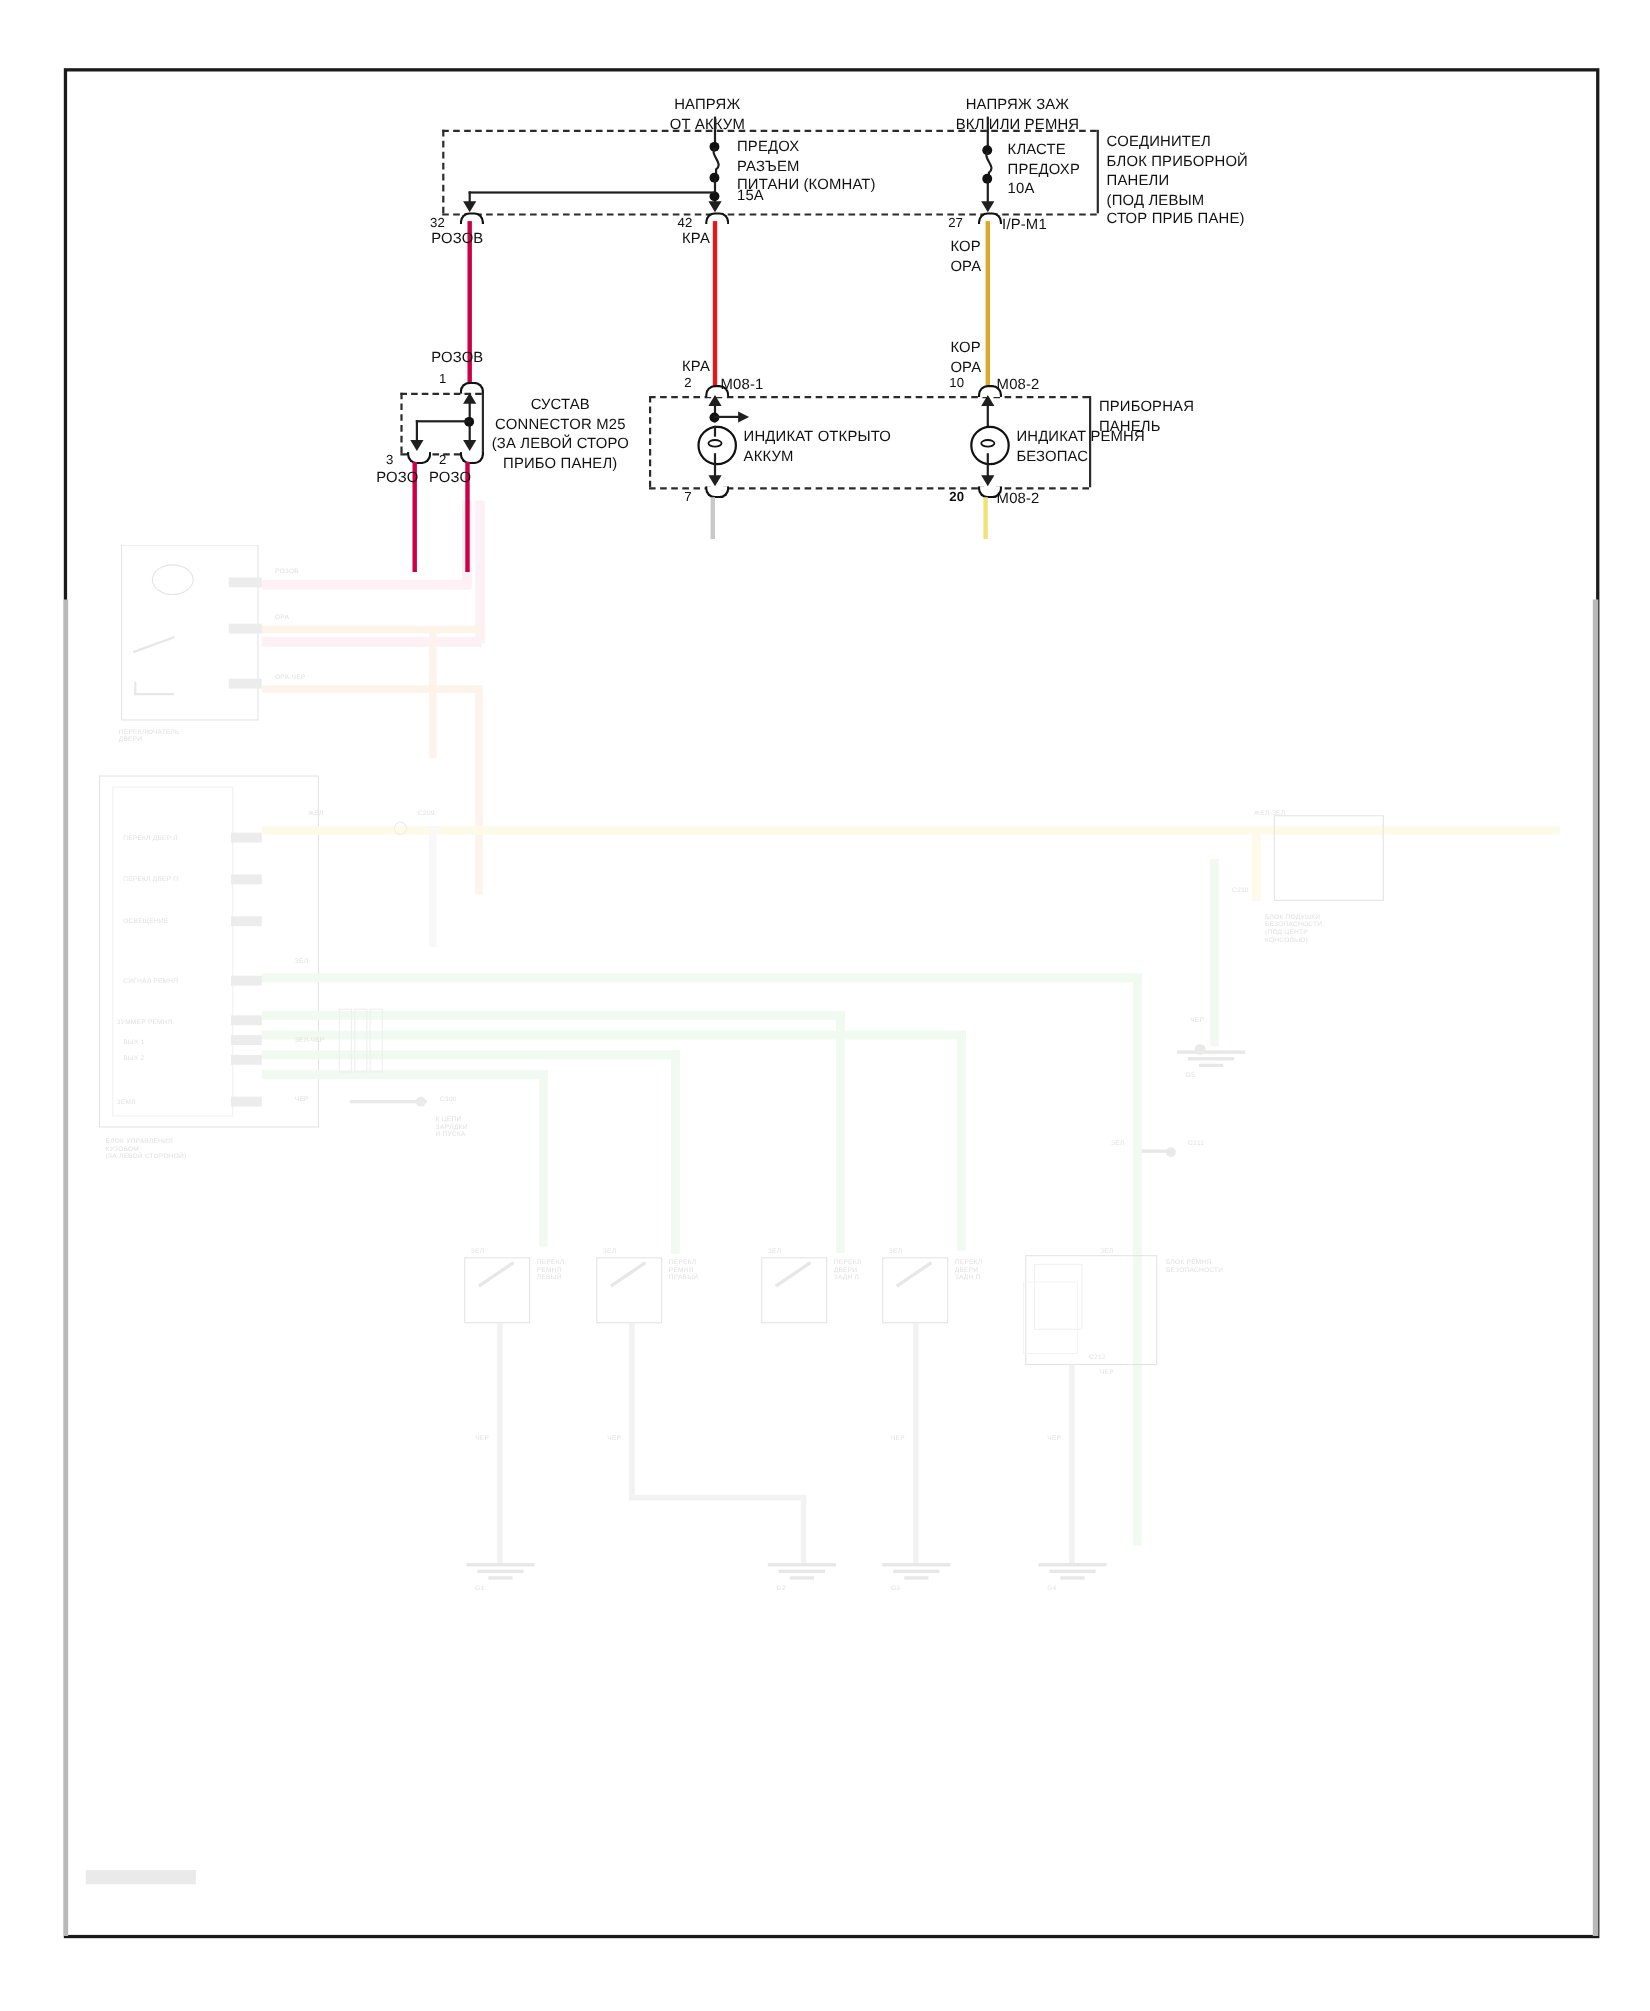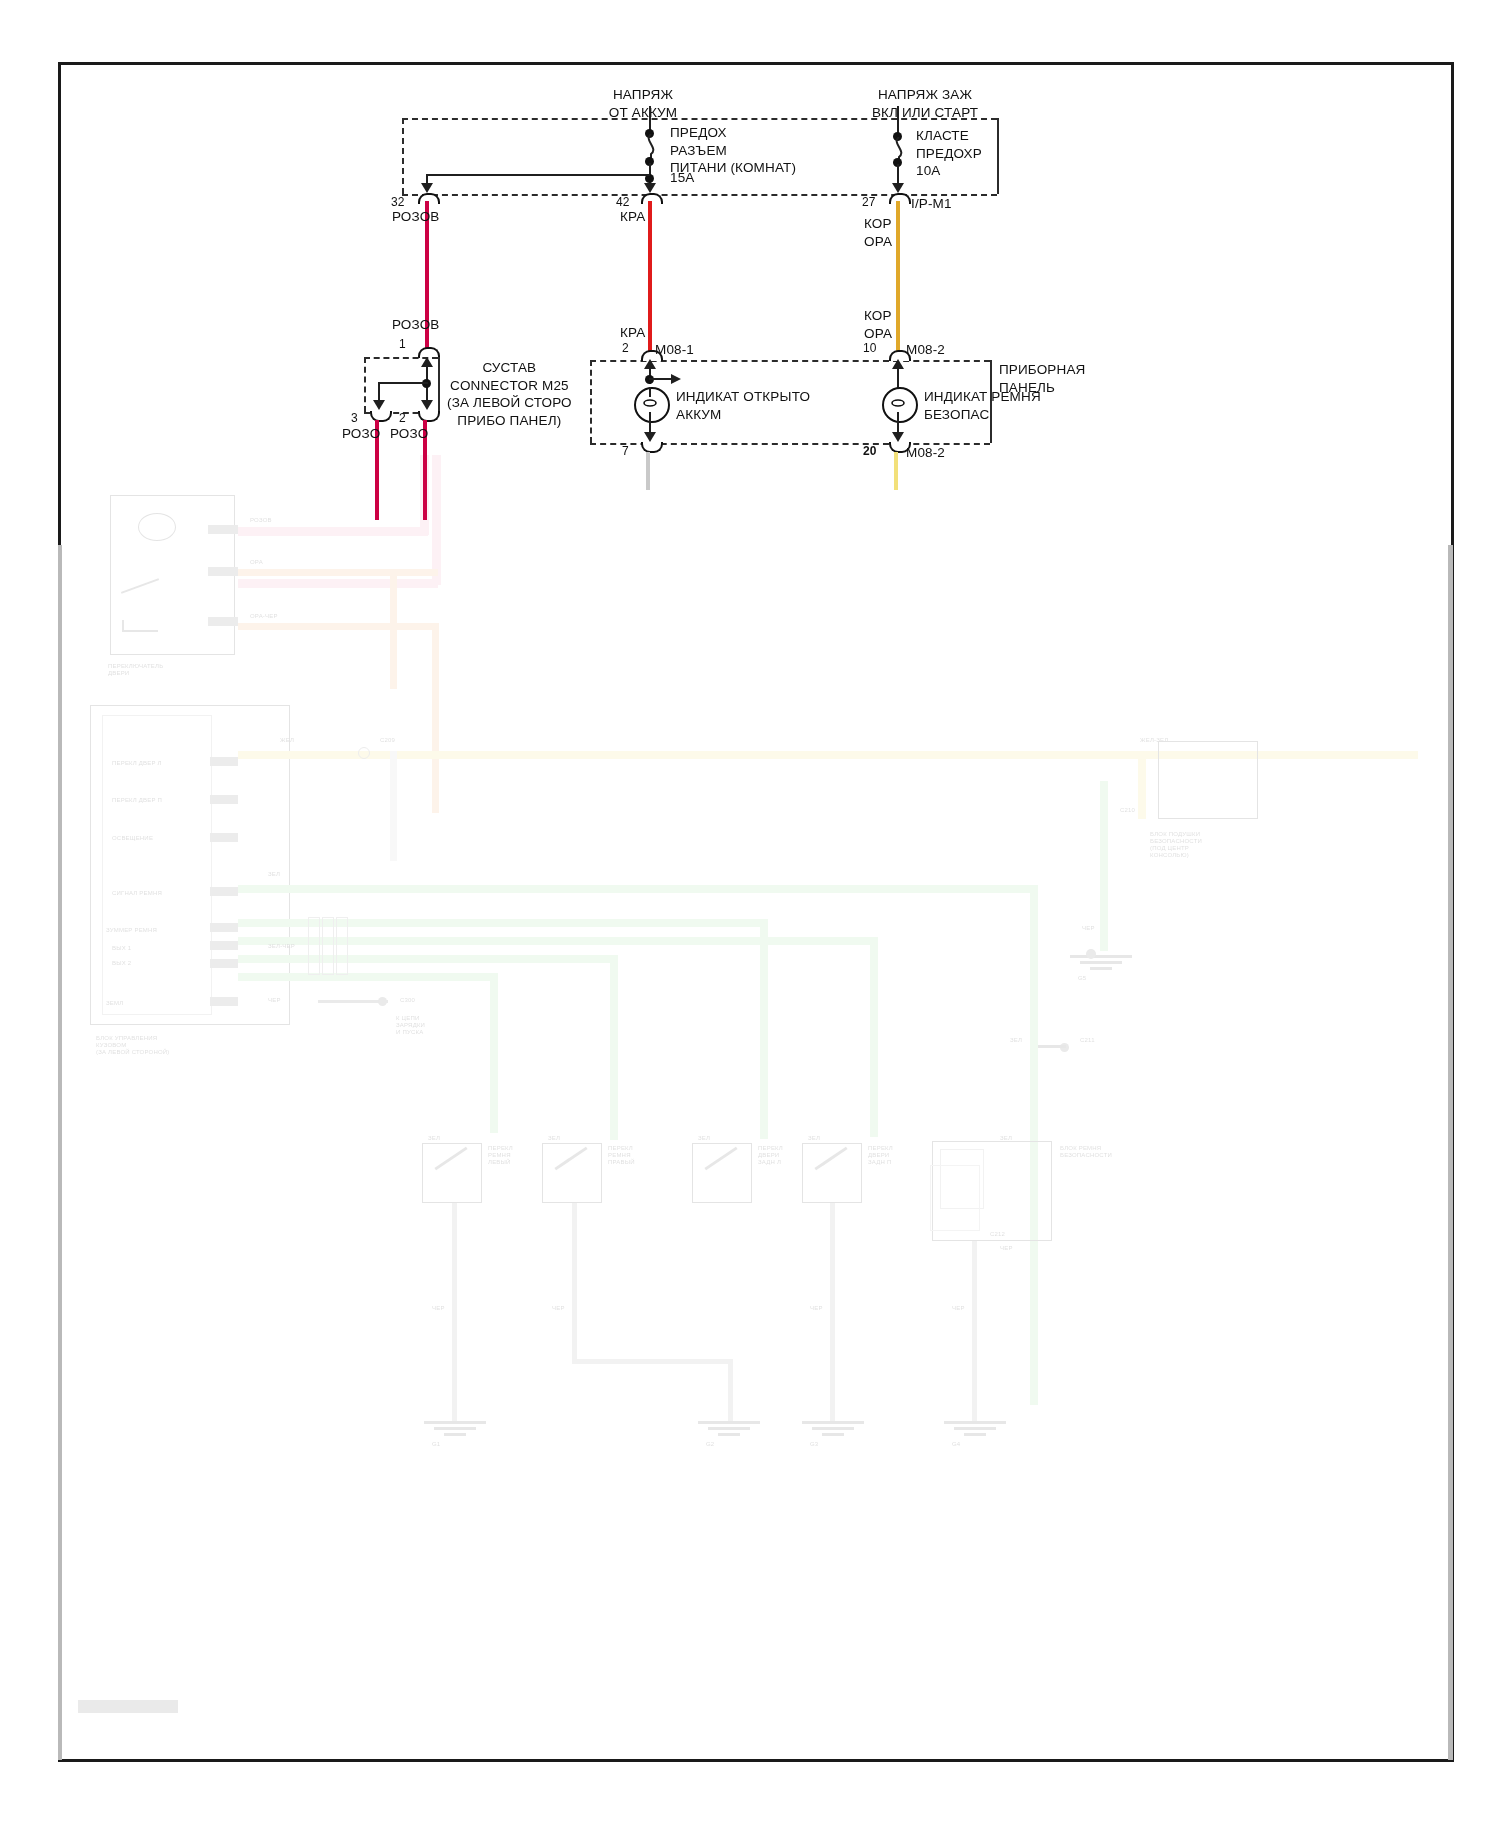"ВКЛ ИЛИ СТАРТ" span { text: СТАРТ -> РЕМНЯ }
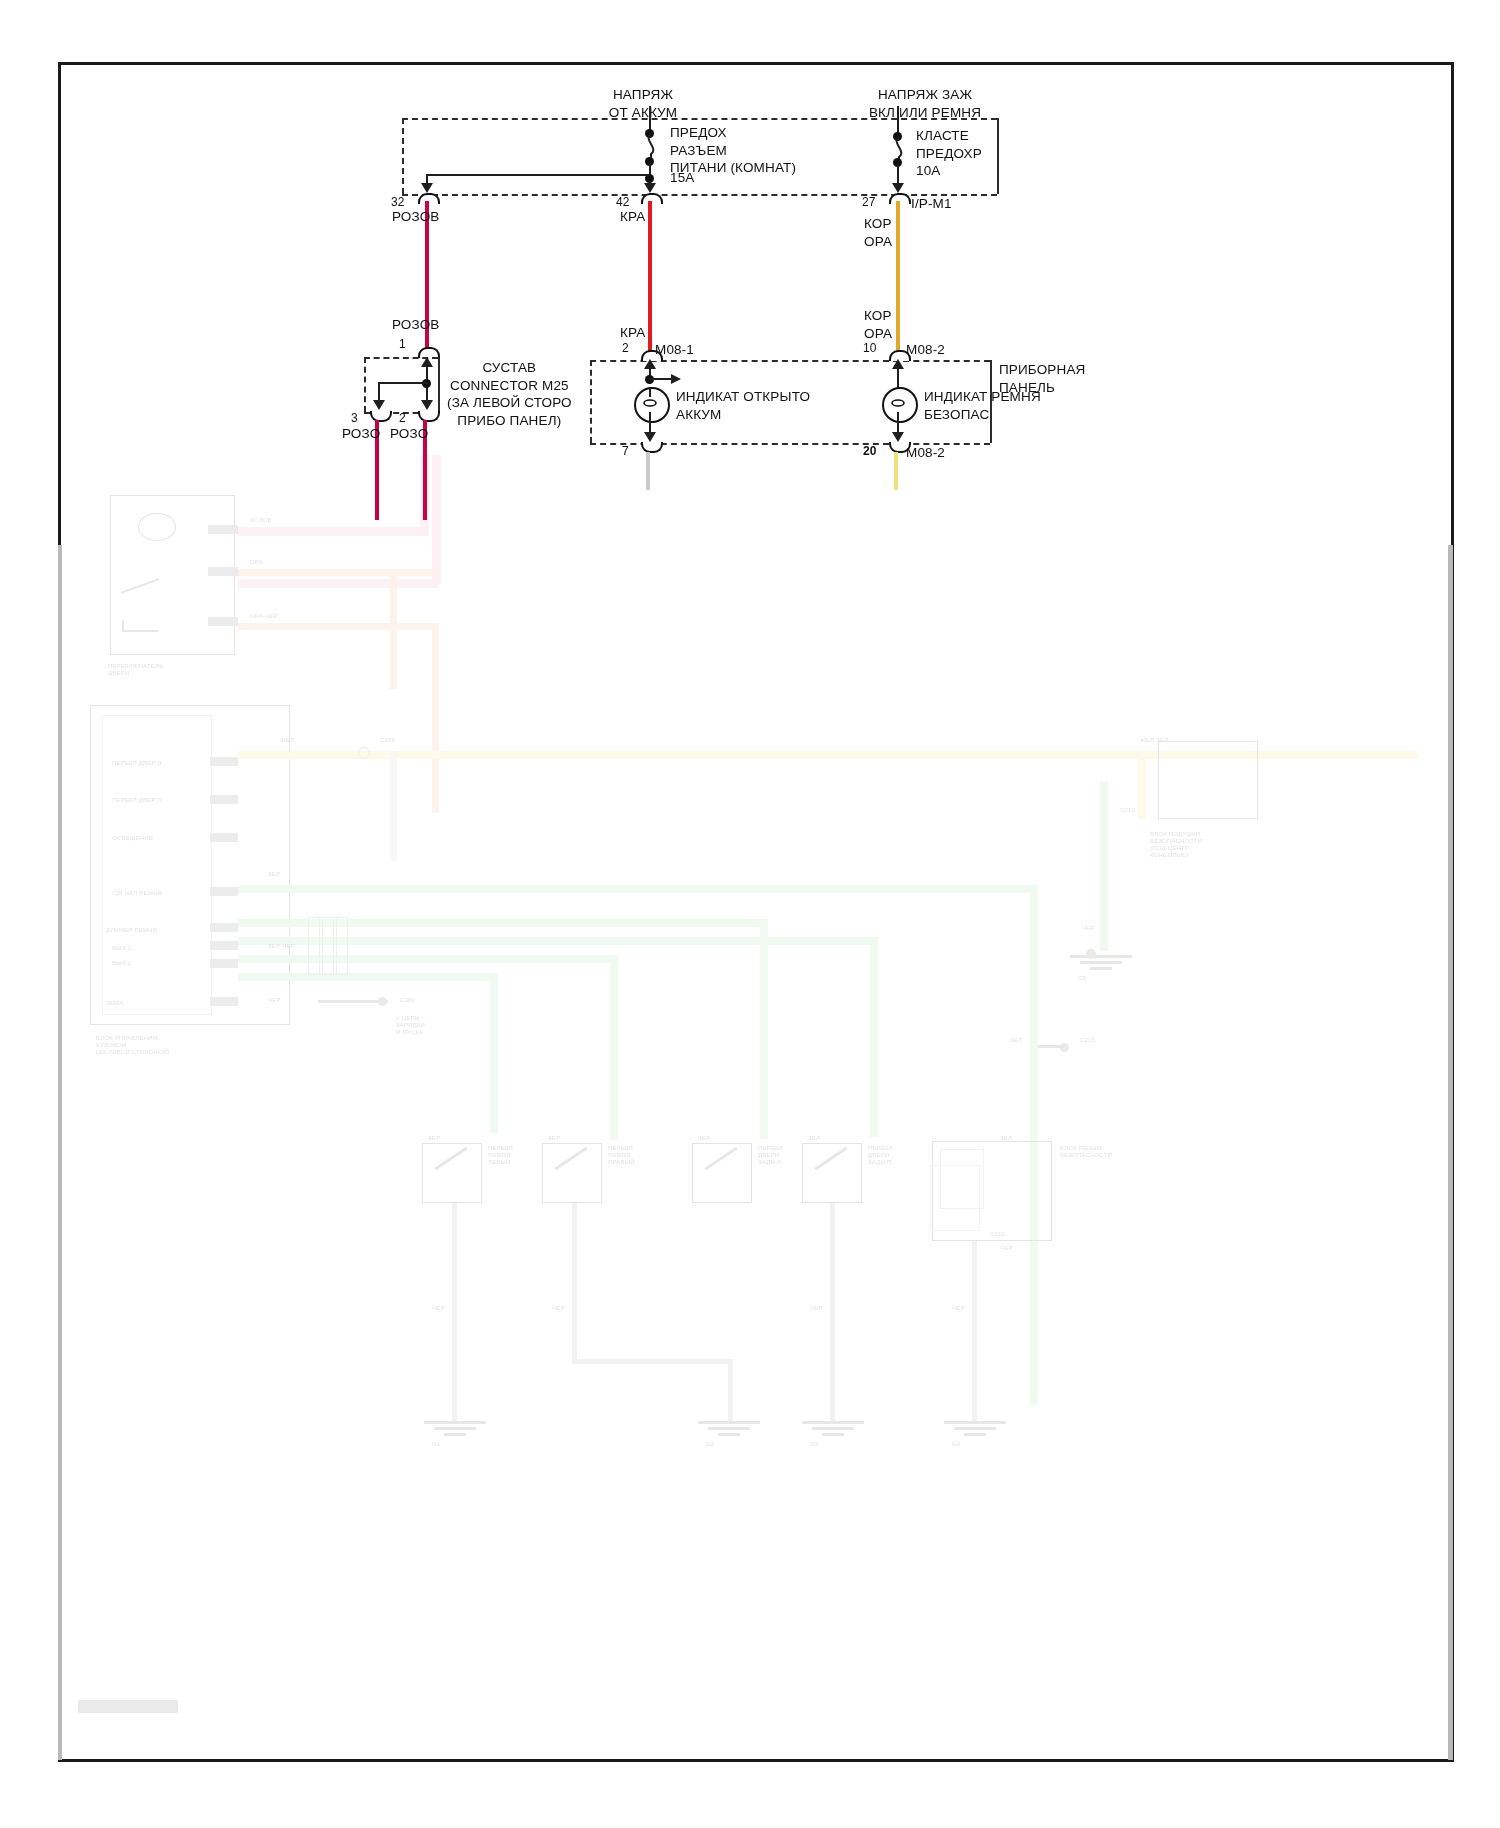"СОЕДИНИТЕЛ" div.txt { html: none -> <div><span>СОЕДИНИТЕЛ</span><br><span>БЛОК ПРИБОРНОЙ</span><br><span>ПАНЕЛИ</span><br><span>(ПОД ЛЕВЫМ</span><br><span>СТОР ПРИБ ПАНЕ)</span></div> }
